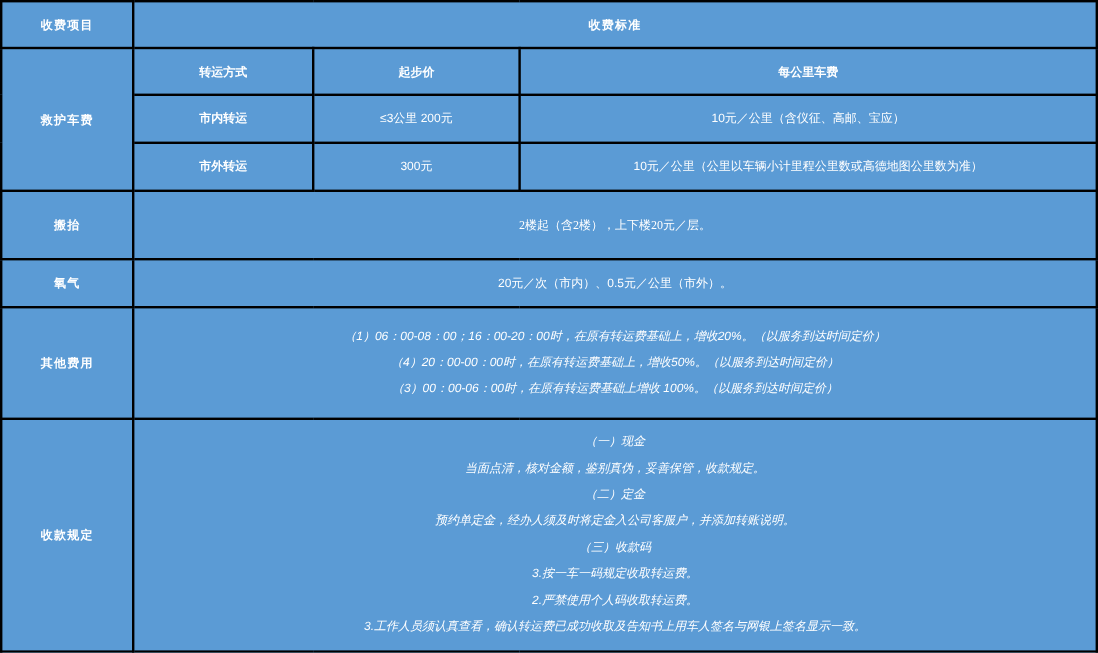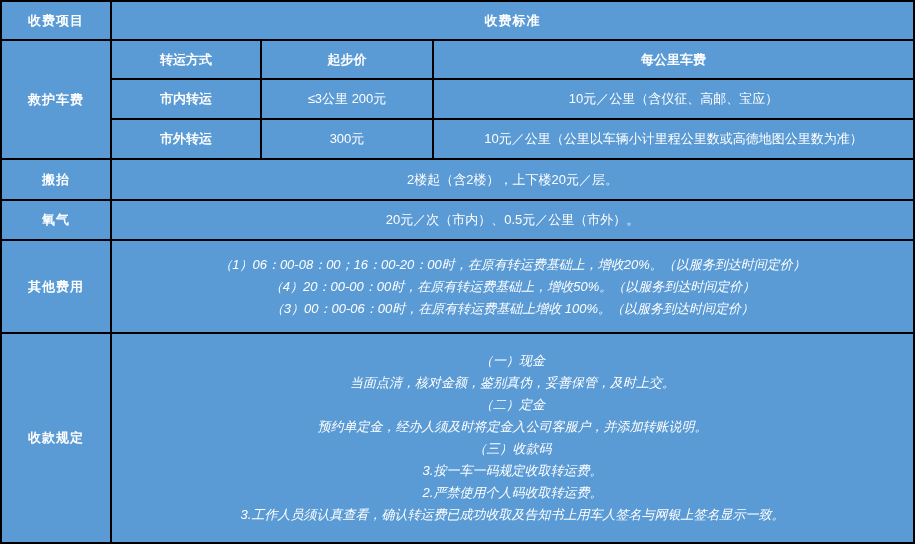"收费项目" table.fee-table td { font-size: 13px -> 10px }
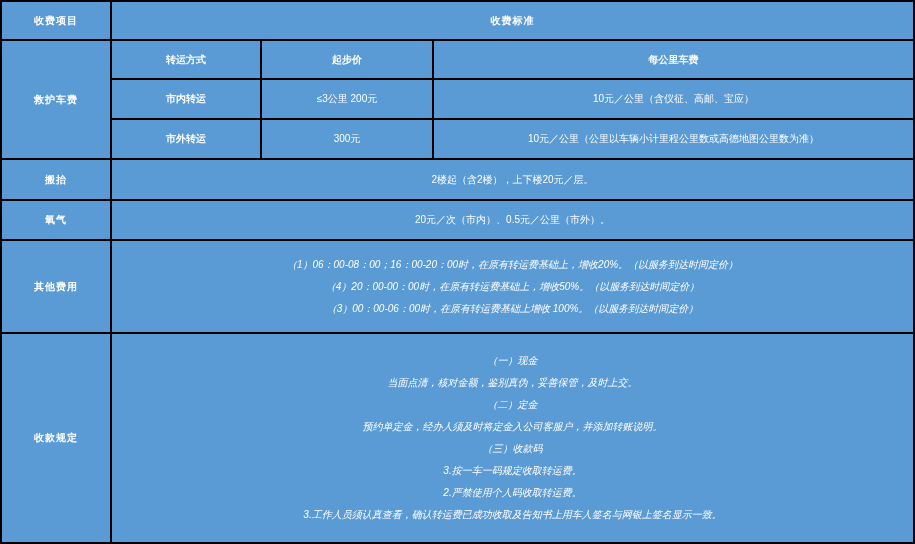"搬抬" tr.h41 { font-family: none -> Liberation Serif, serif; height: 41px -> 57px }
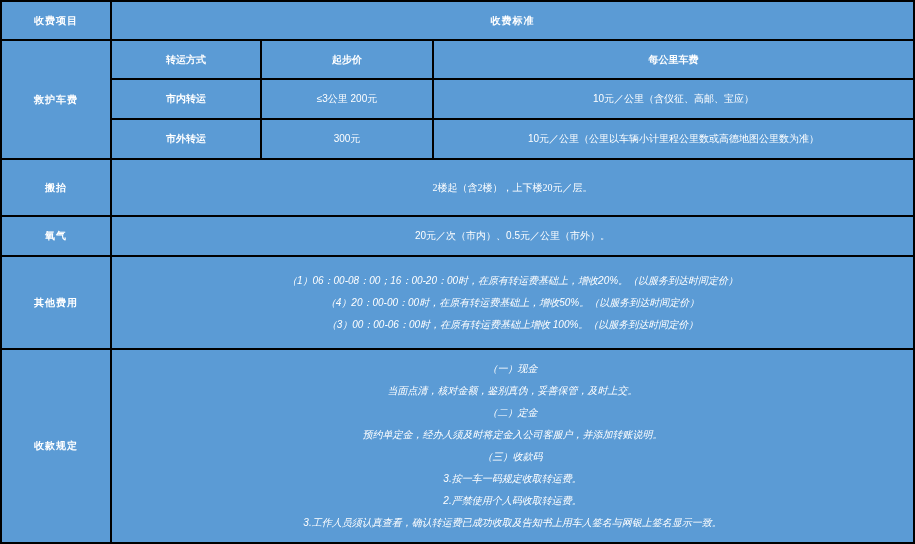"当面点清，核对金额，鉴别真伪，妥善保管，及时上交。" span.line { text: 及时上交 -> 收款规定 }
